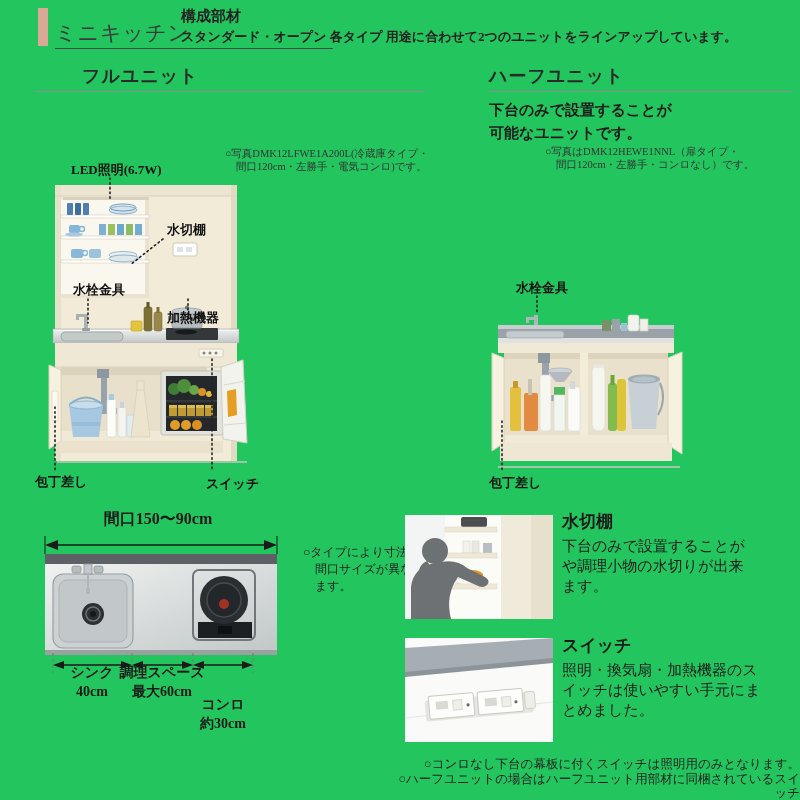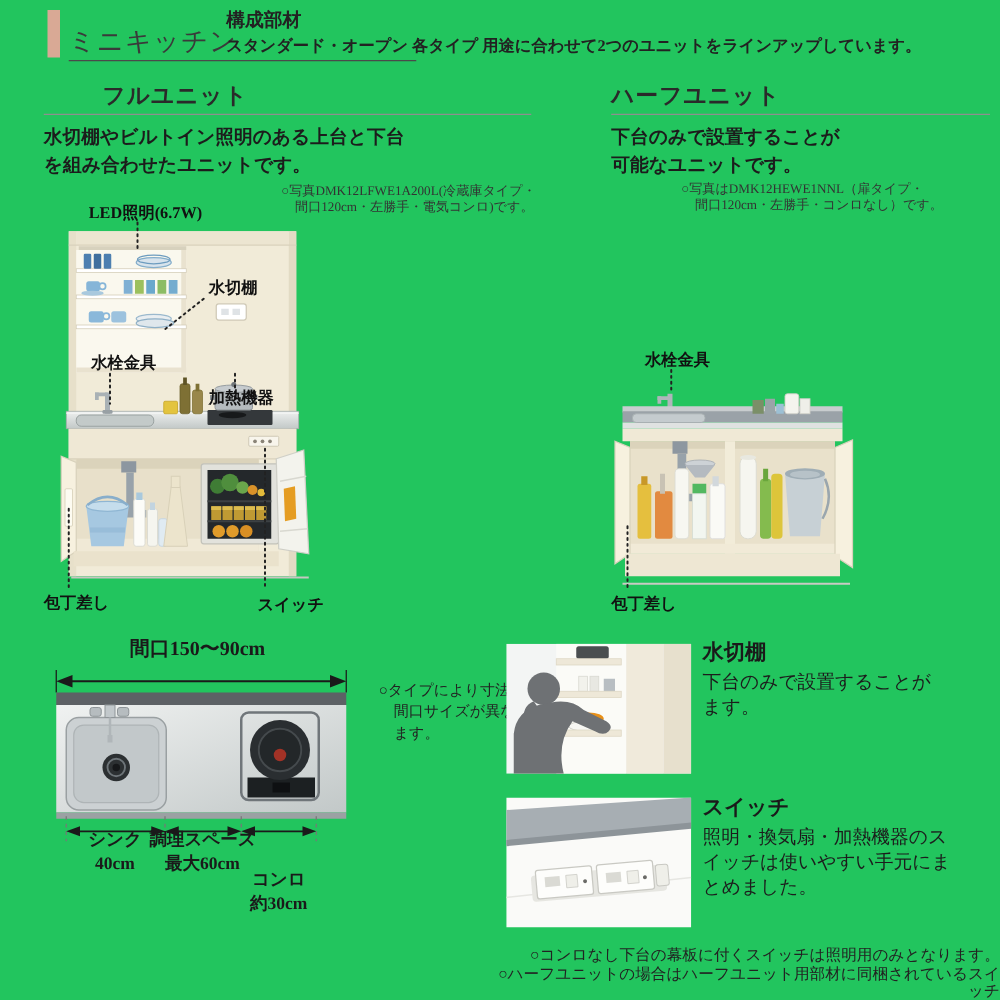"水切棚やビルトイン照明のある上台と下台" div.abs { html: <div> <div>水切棚やビルトイン照明のある上台と下台</div> <div>を組み合わせたユニットです。</div> </div> -> none }
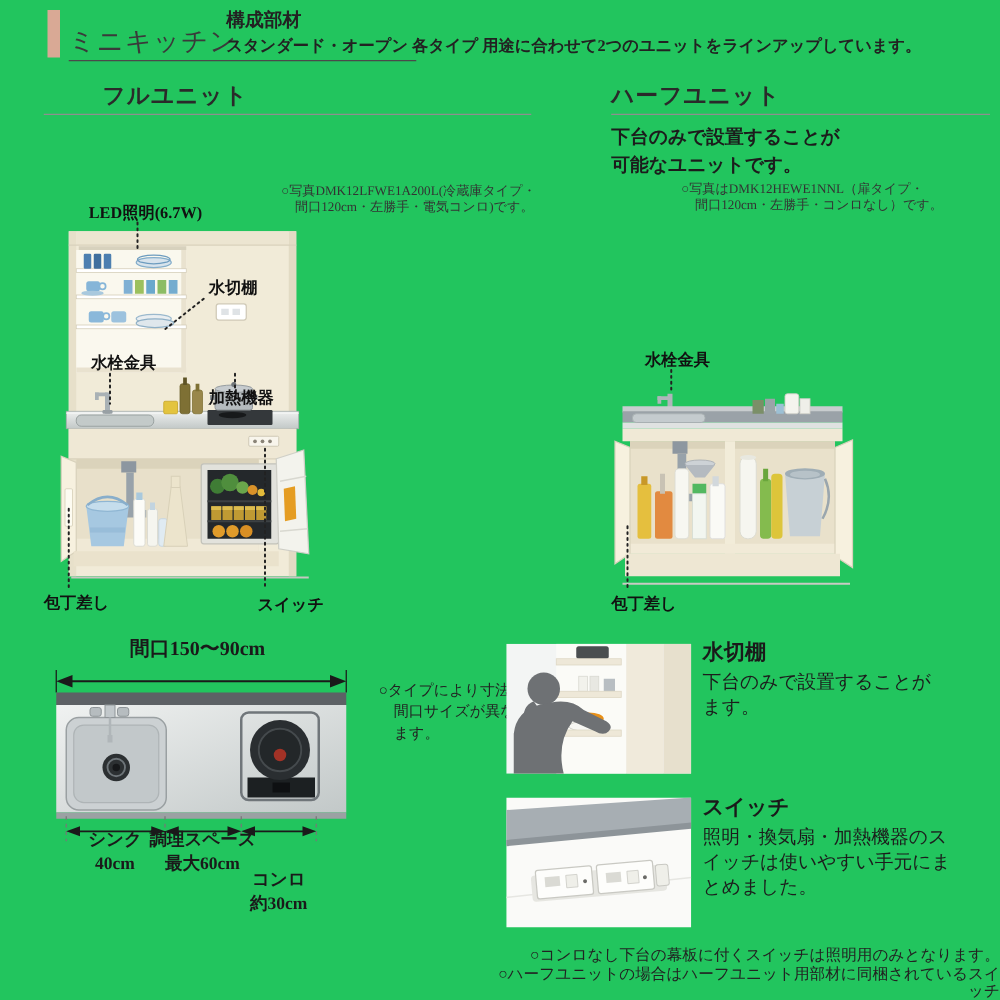"や調理小物の水切りが出来" div { html: none -> <div>や調理小物の水切りが出来</div> }
